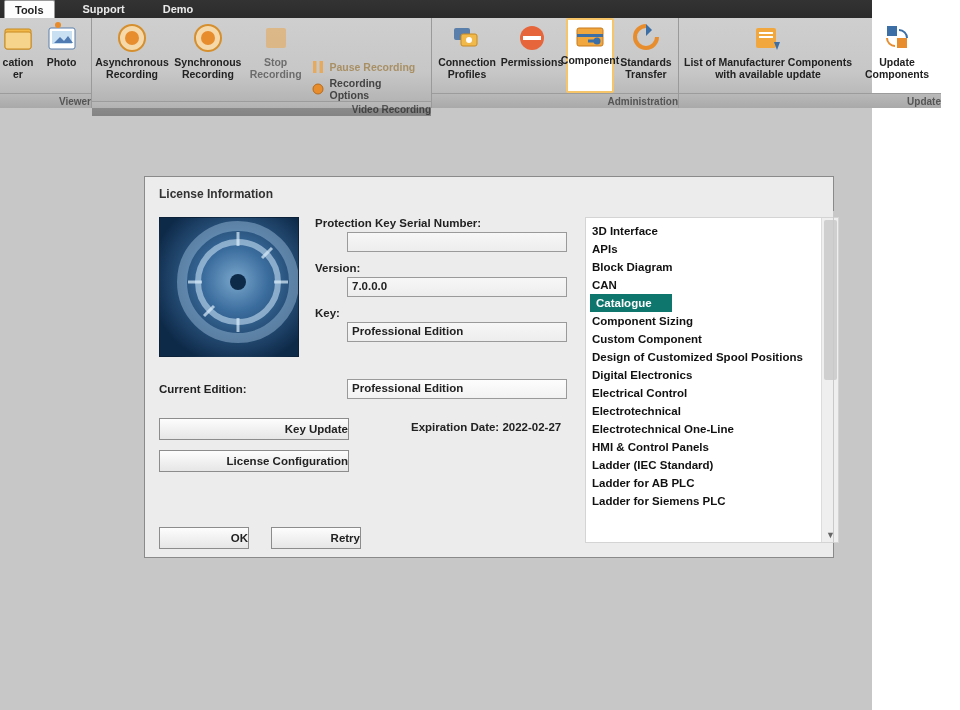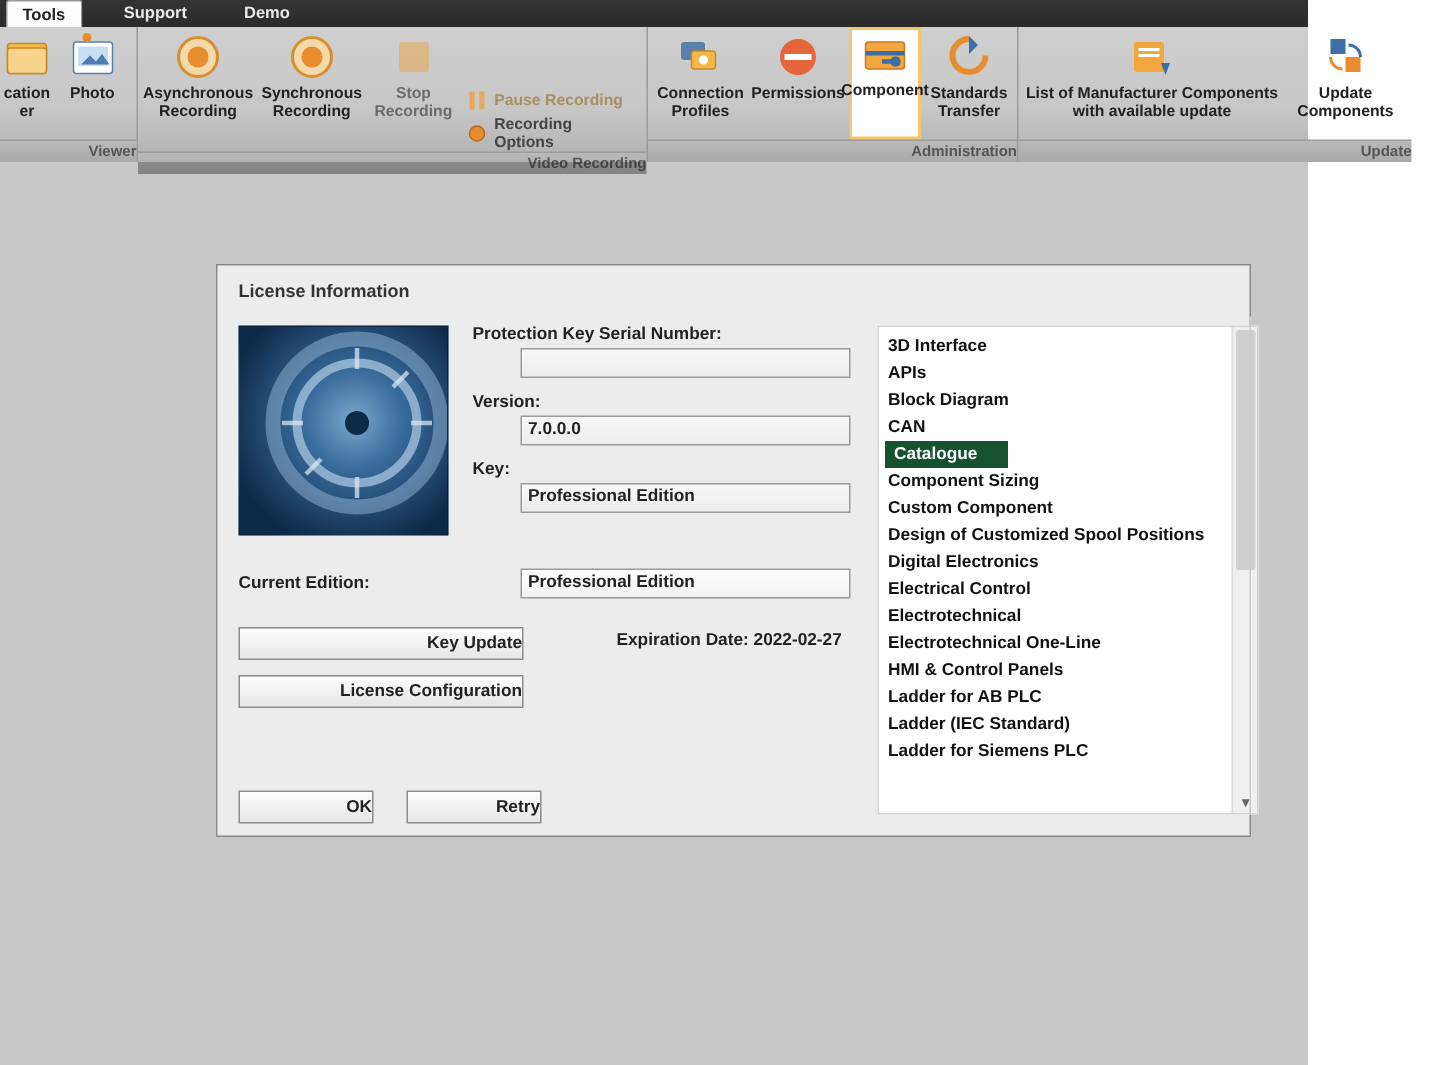"Catalogue" .li.sel { background: #14532d -> #0f766e }
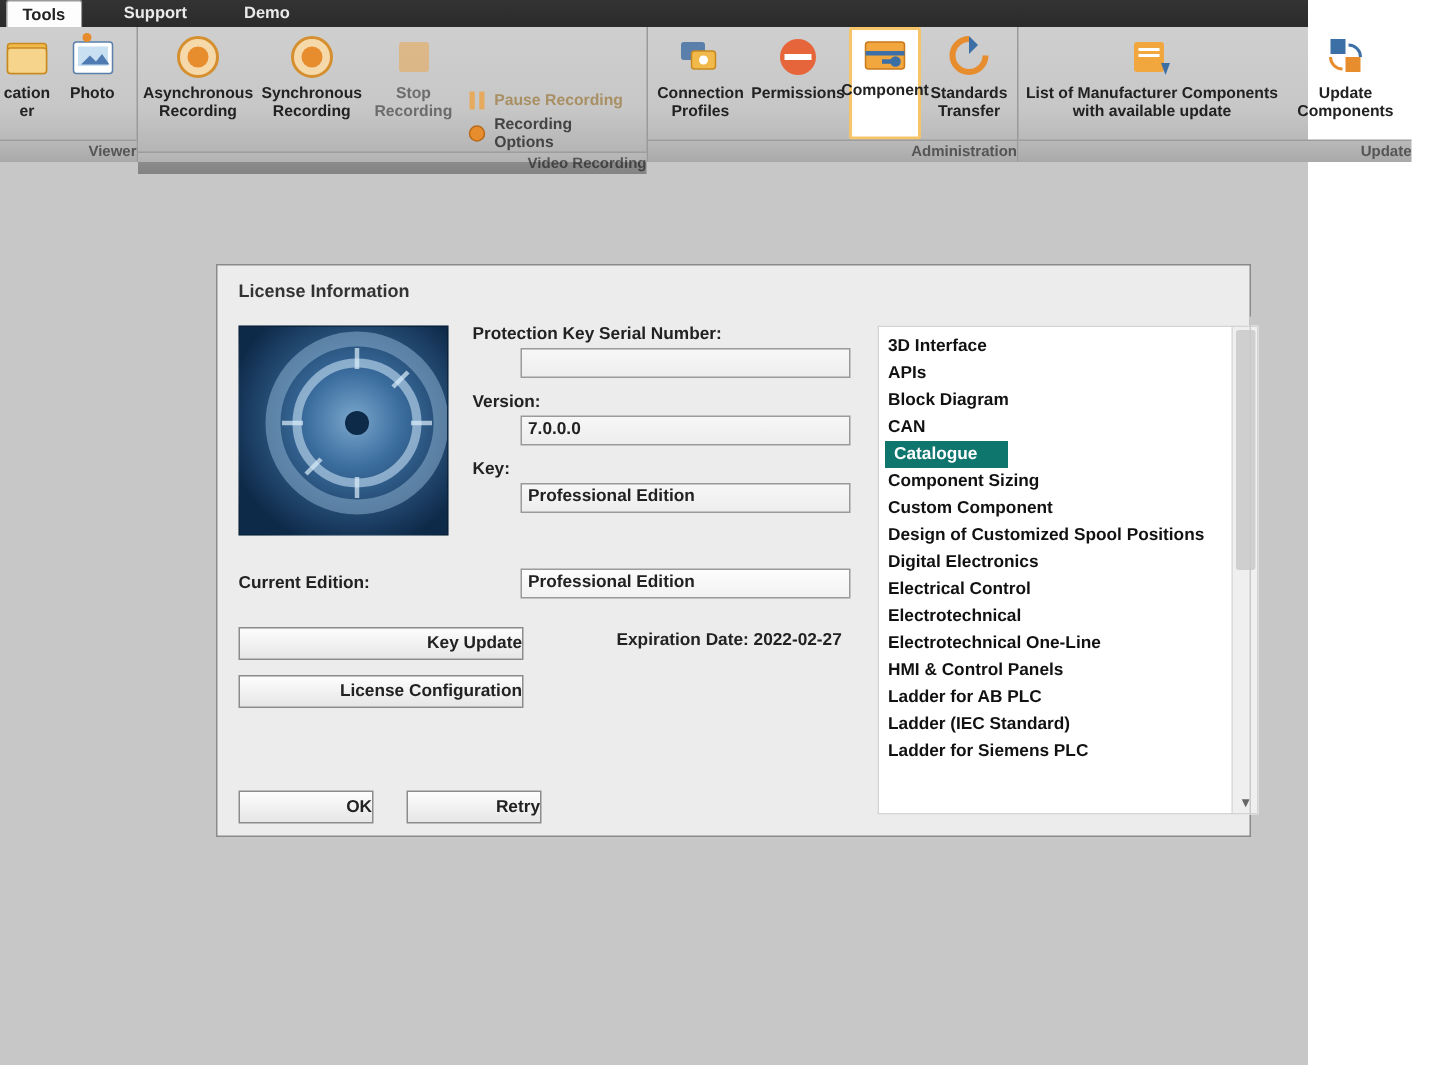"Ladder for AB PLC" div.li { order: before "Ladder (IEC Standard)" -> after "Ladder (IEC Standard)" }
